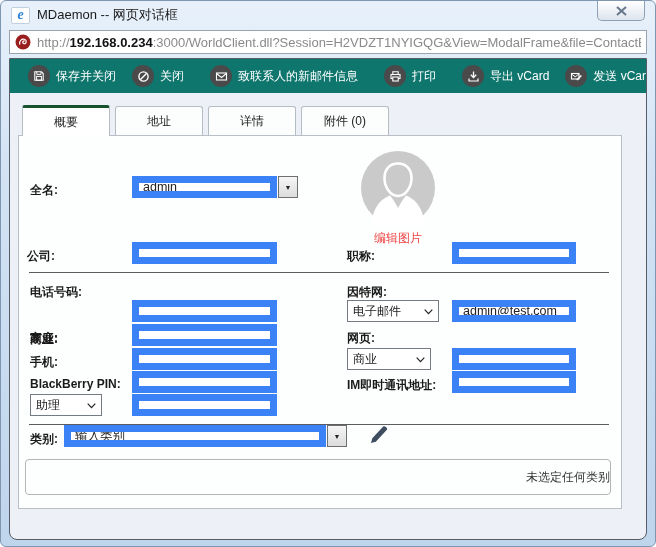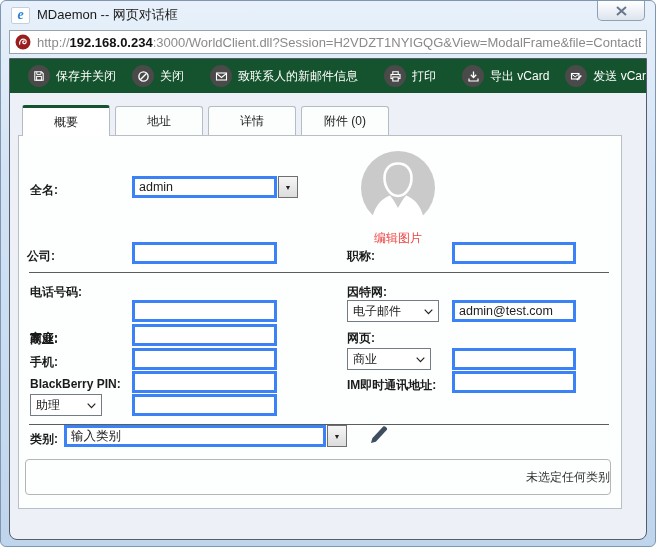"保存并关闭" .toolbar { background: #14532d -> #0f766e }
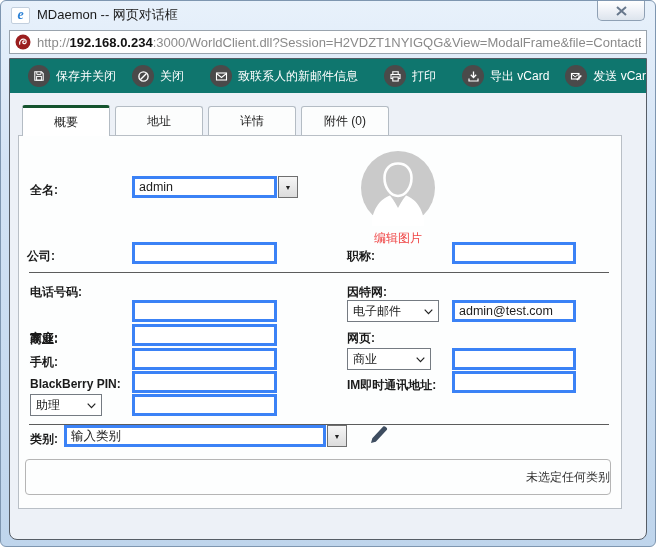"admin" .tinput { border: 3px solid #3b82f6 -> 7px solid #3b82f6 }
